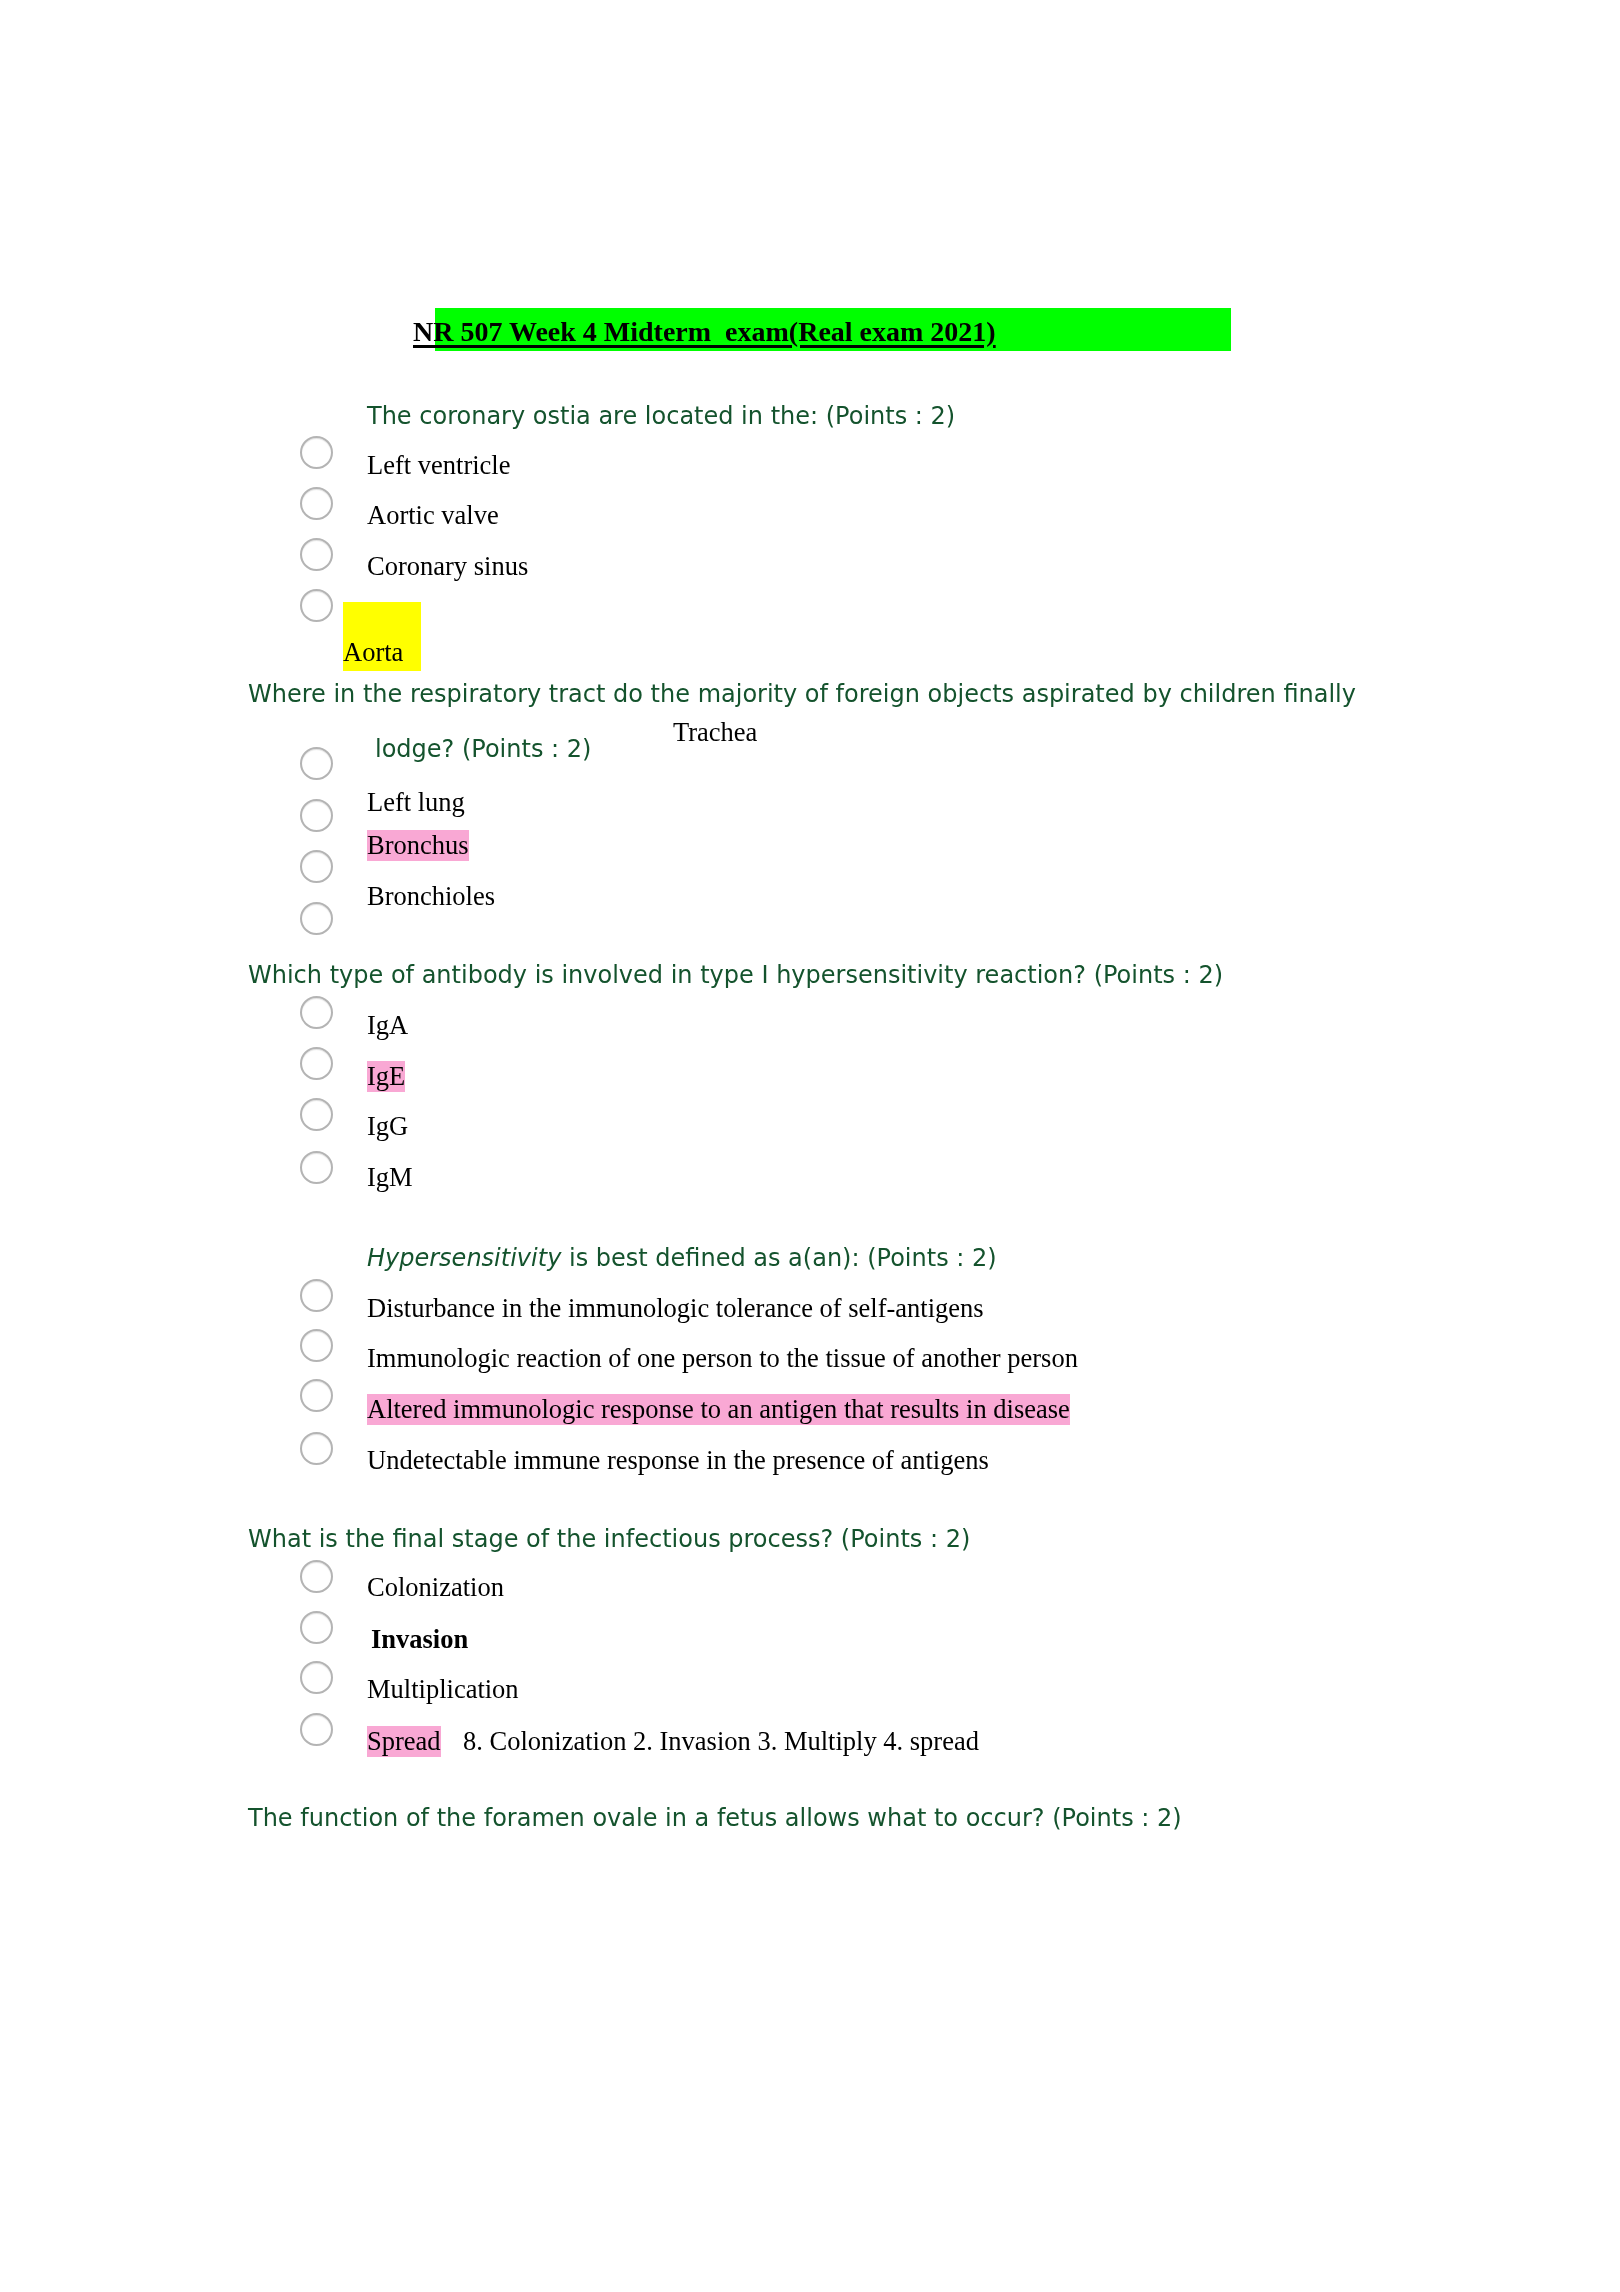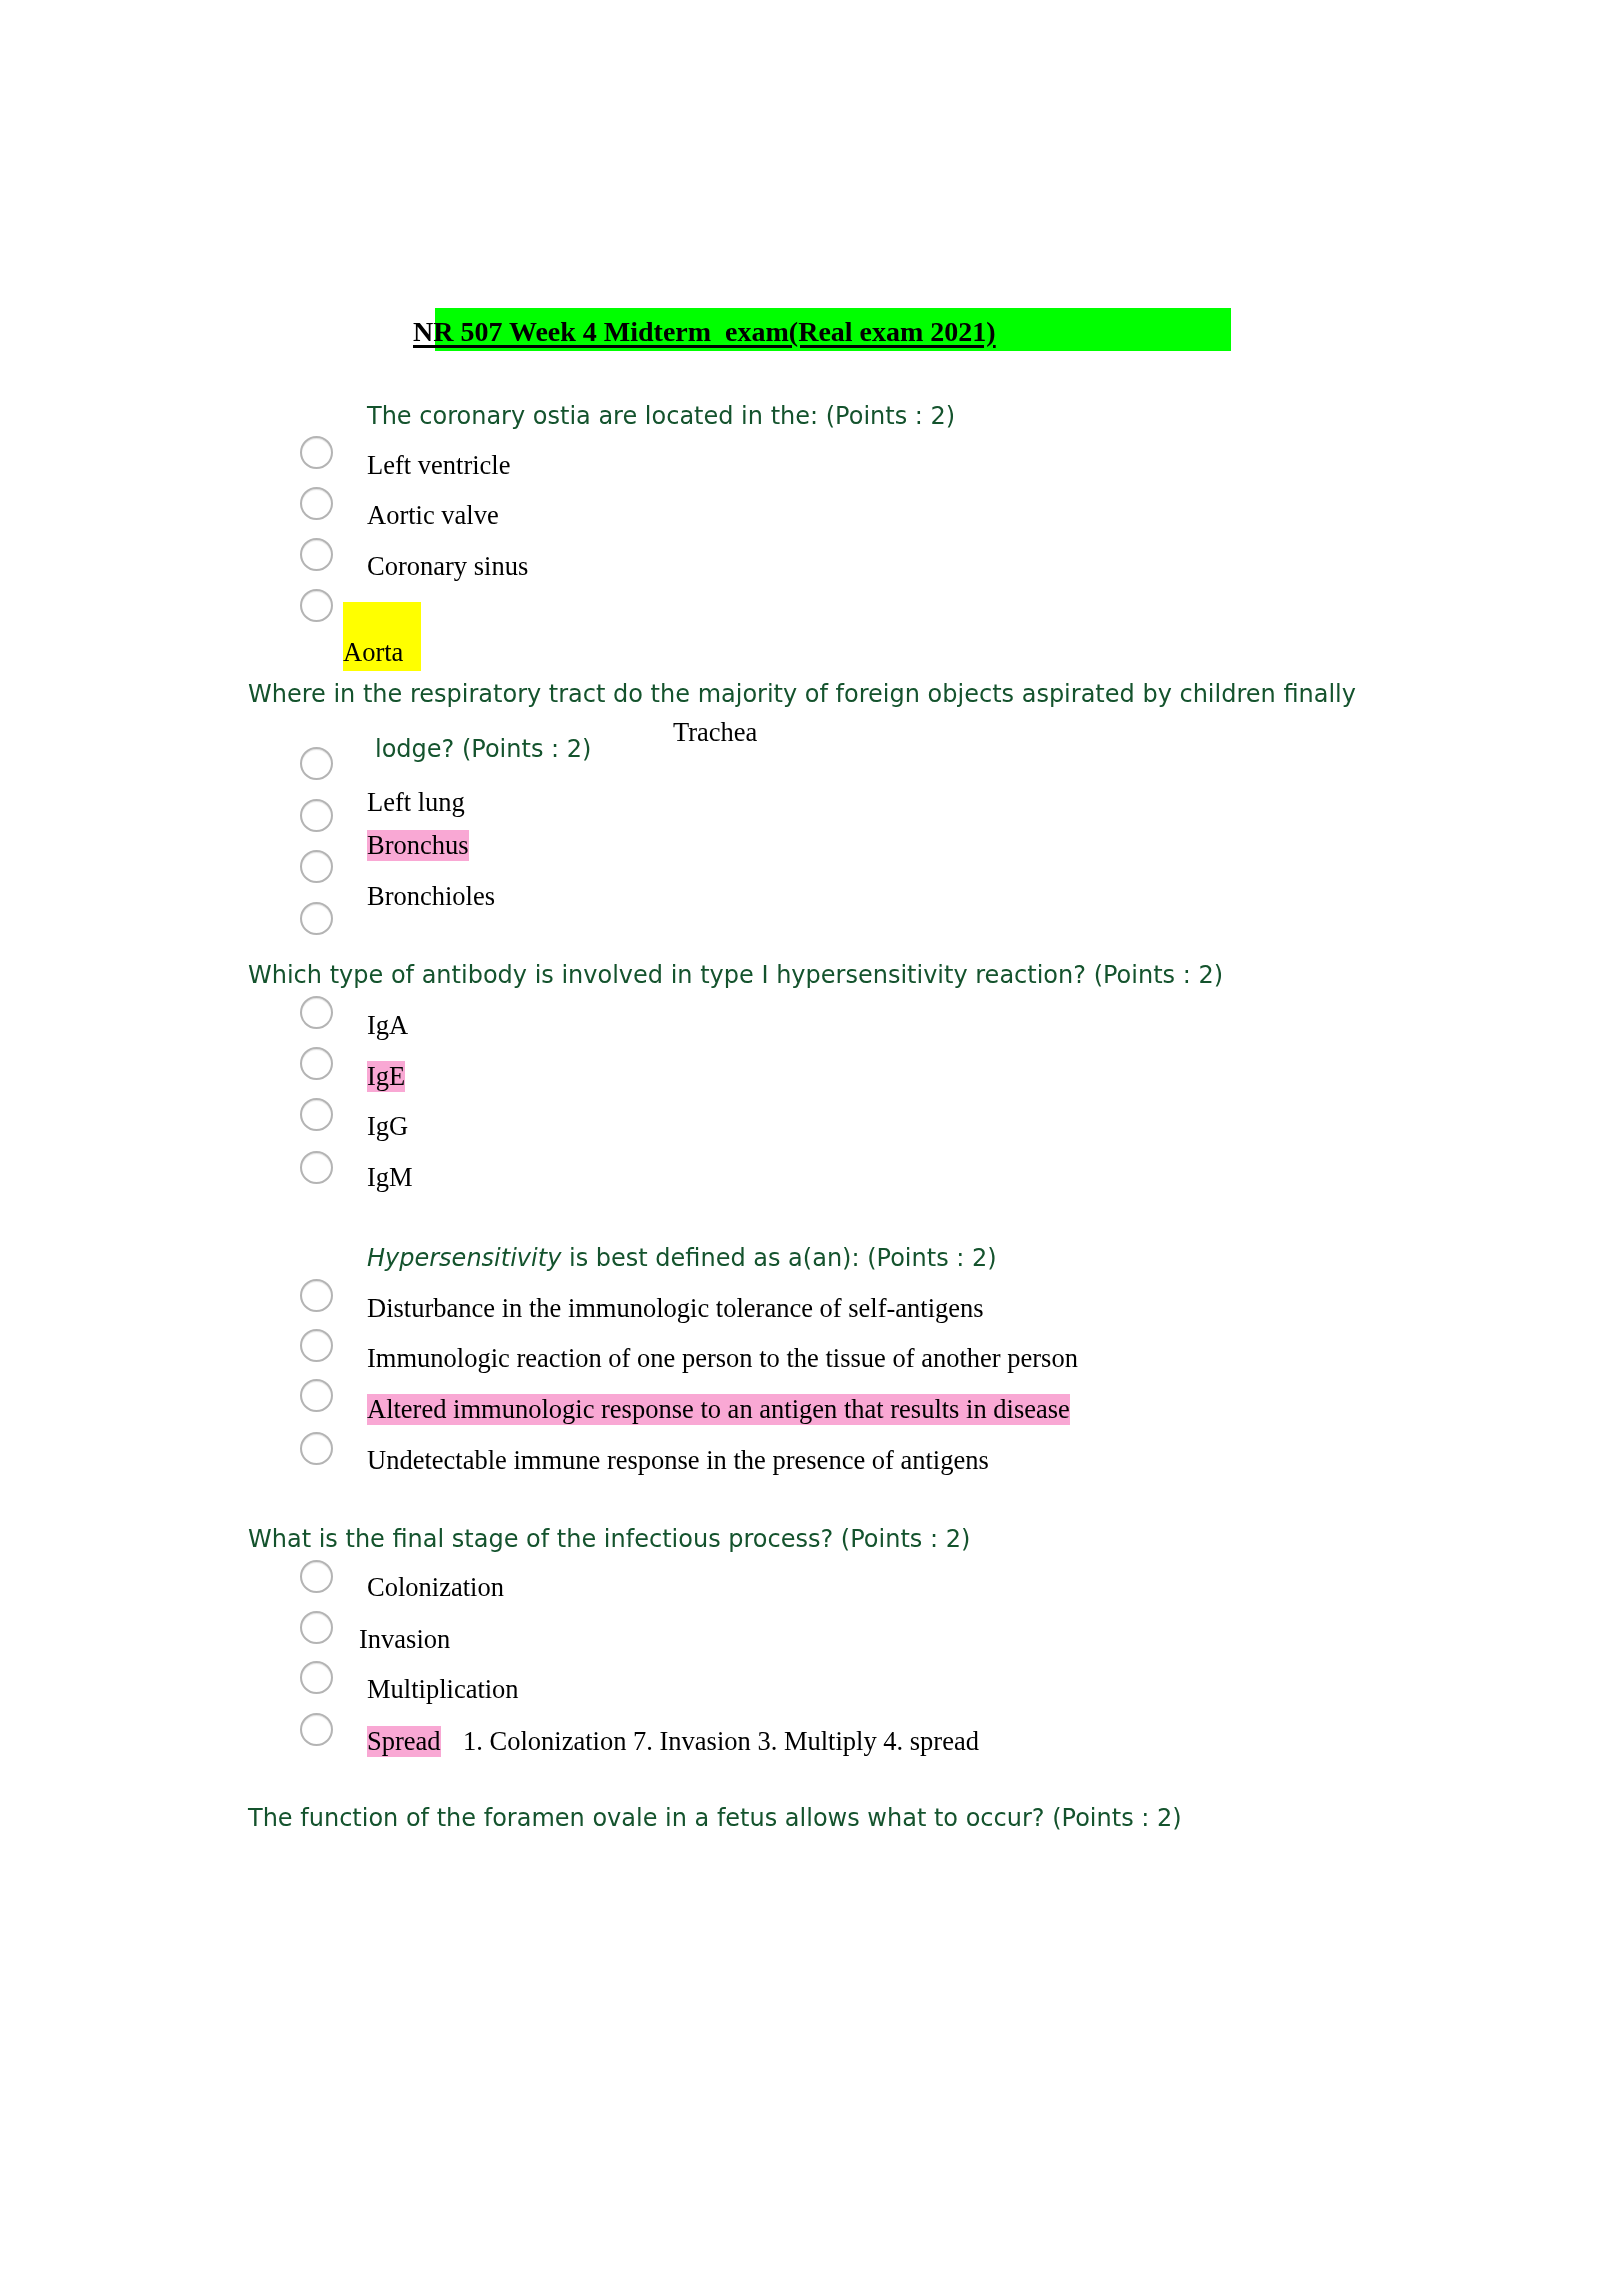"Invasion" div.abs { font-weight: none -> bold; left: 359px -> 371px }
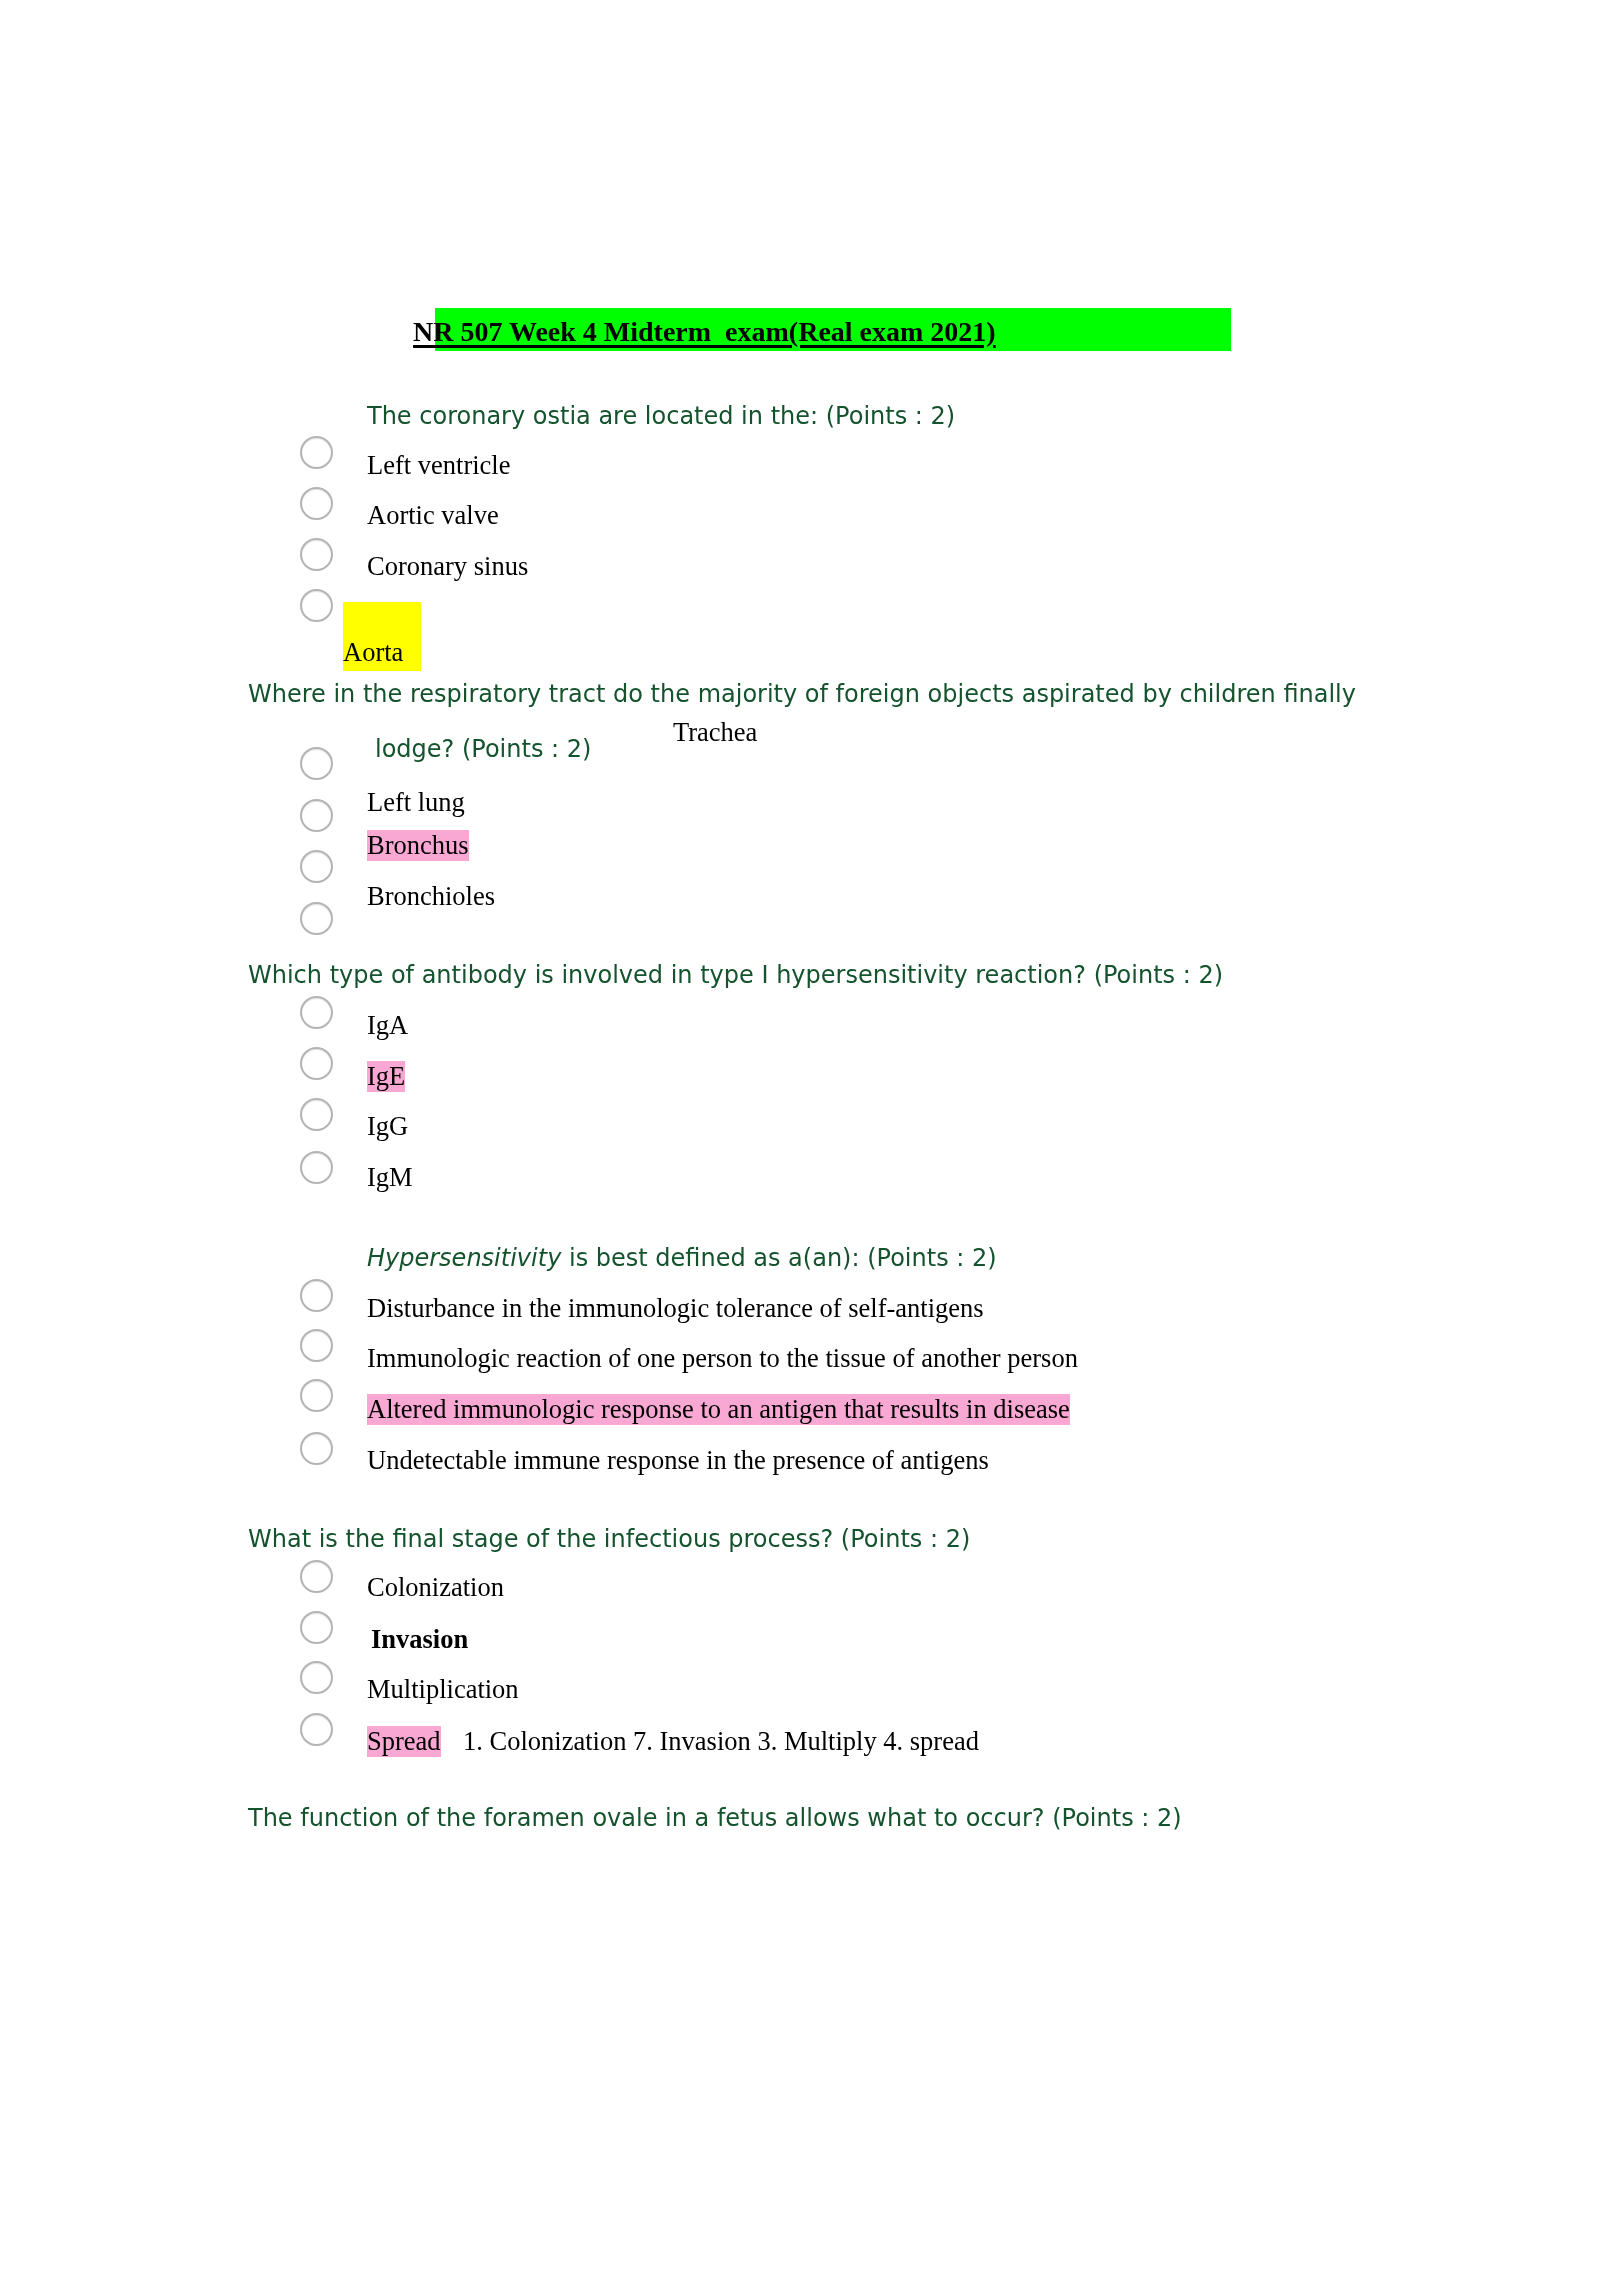"1. Colonization 7. Invasion 3." div.abs { text: 1. Colonization 7 -> 8. Colonization 2 }
